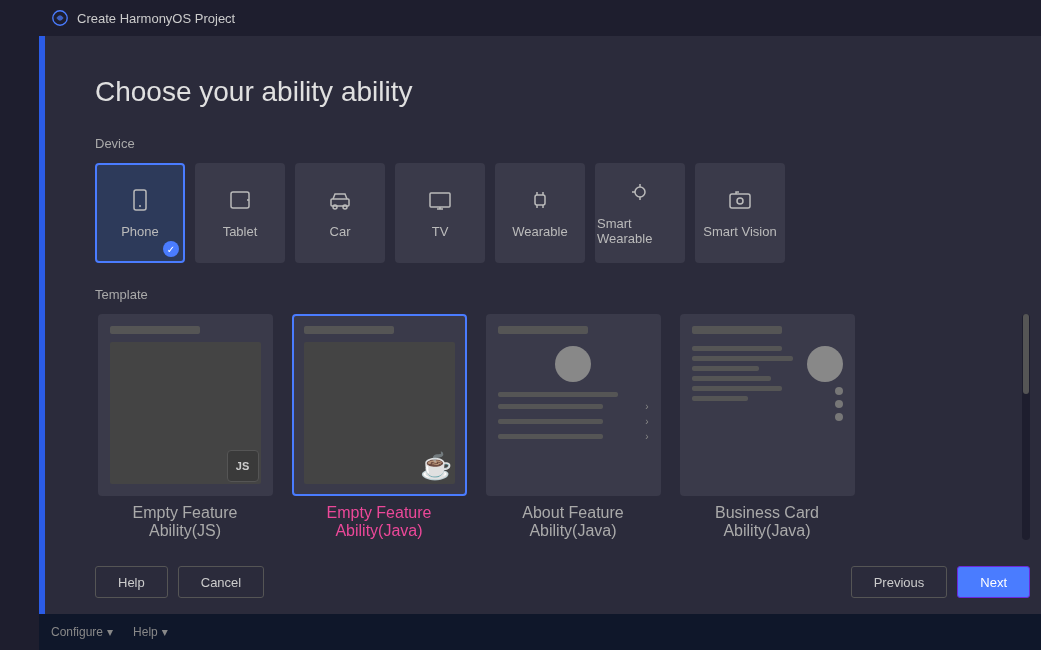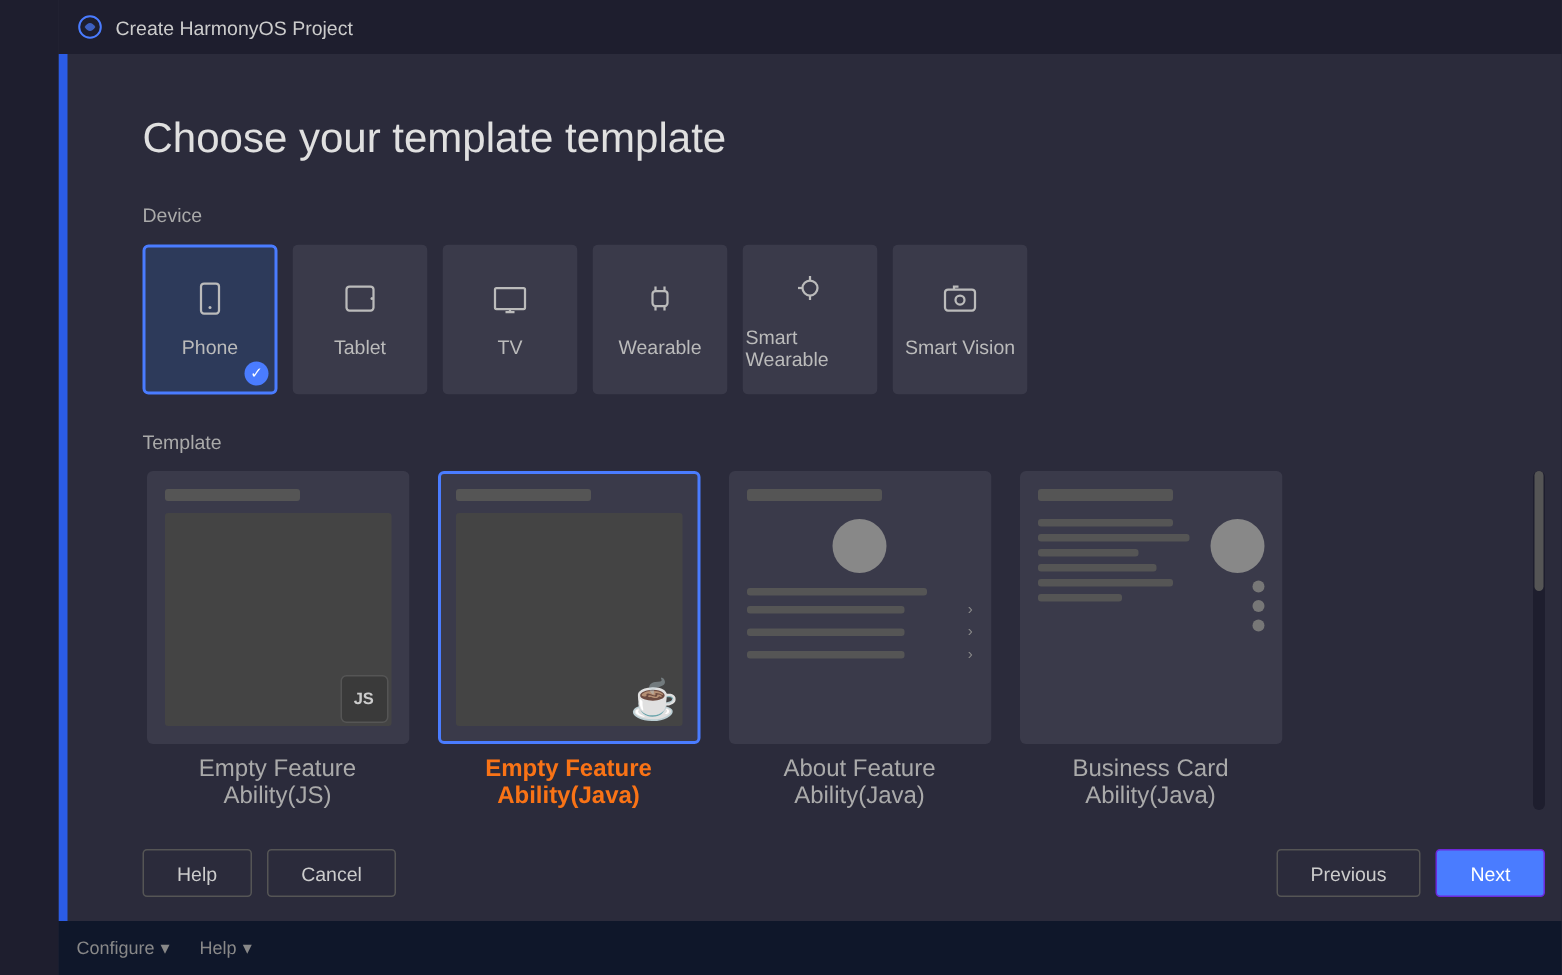"Choose your template template" h1.page-title { text: template template -> ability ability }
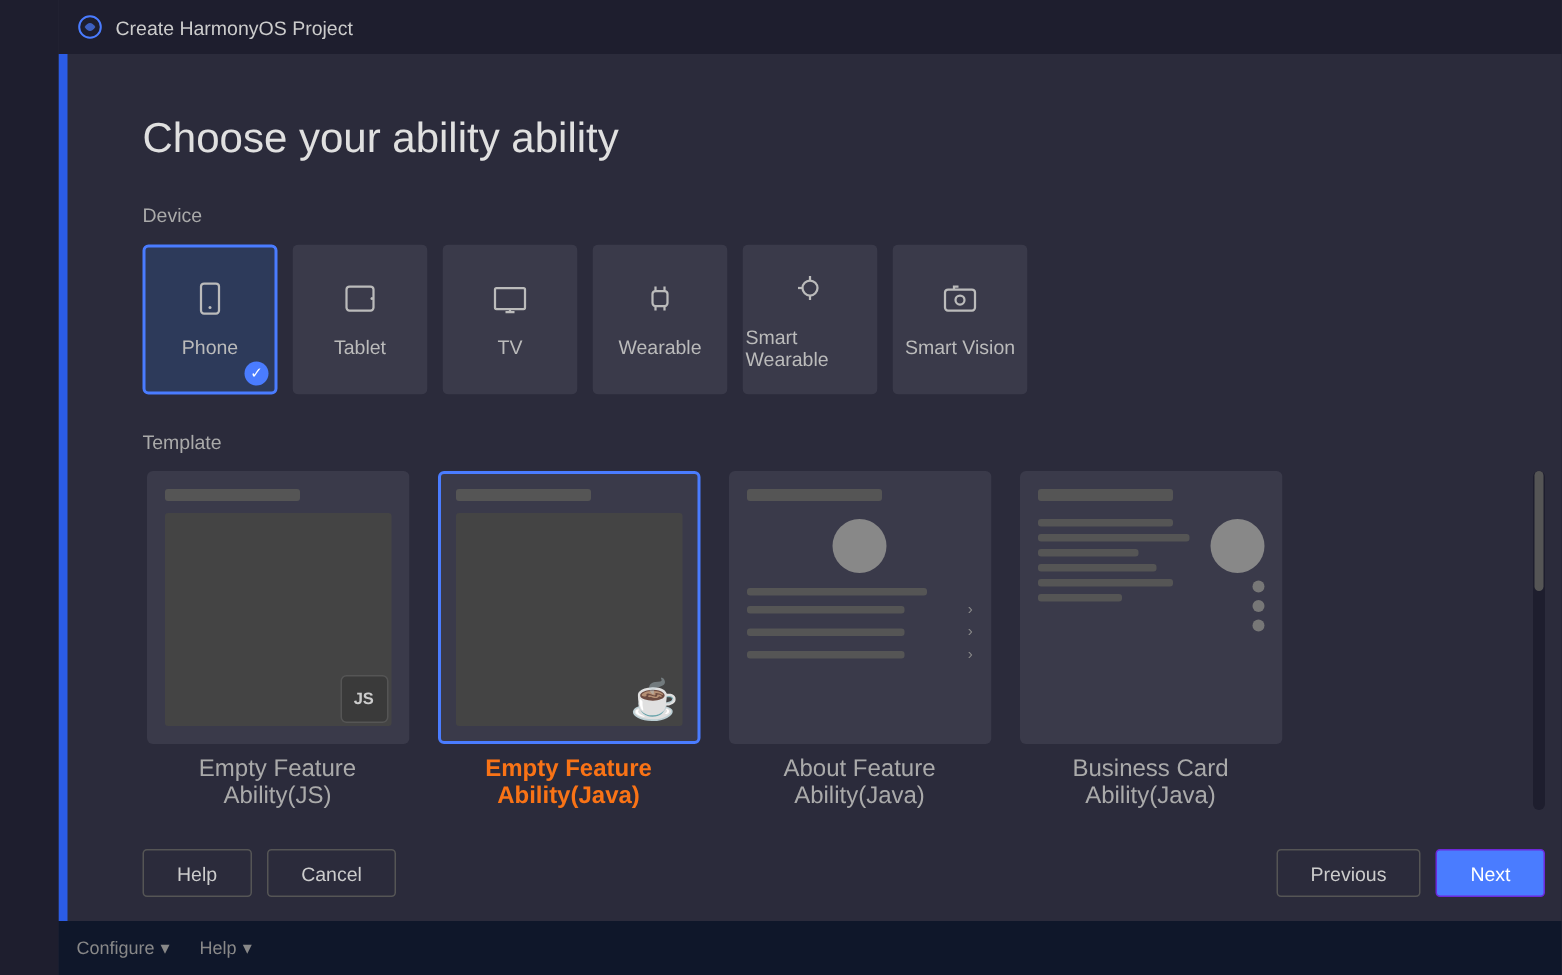"Car" div.device-item { html: none -> <div> <div> <svg> <path></path> <rect></rect> <circle></circle> <circle></circle> </svg> </div> <span>Car</span> </div> }
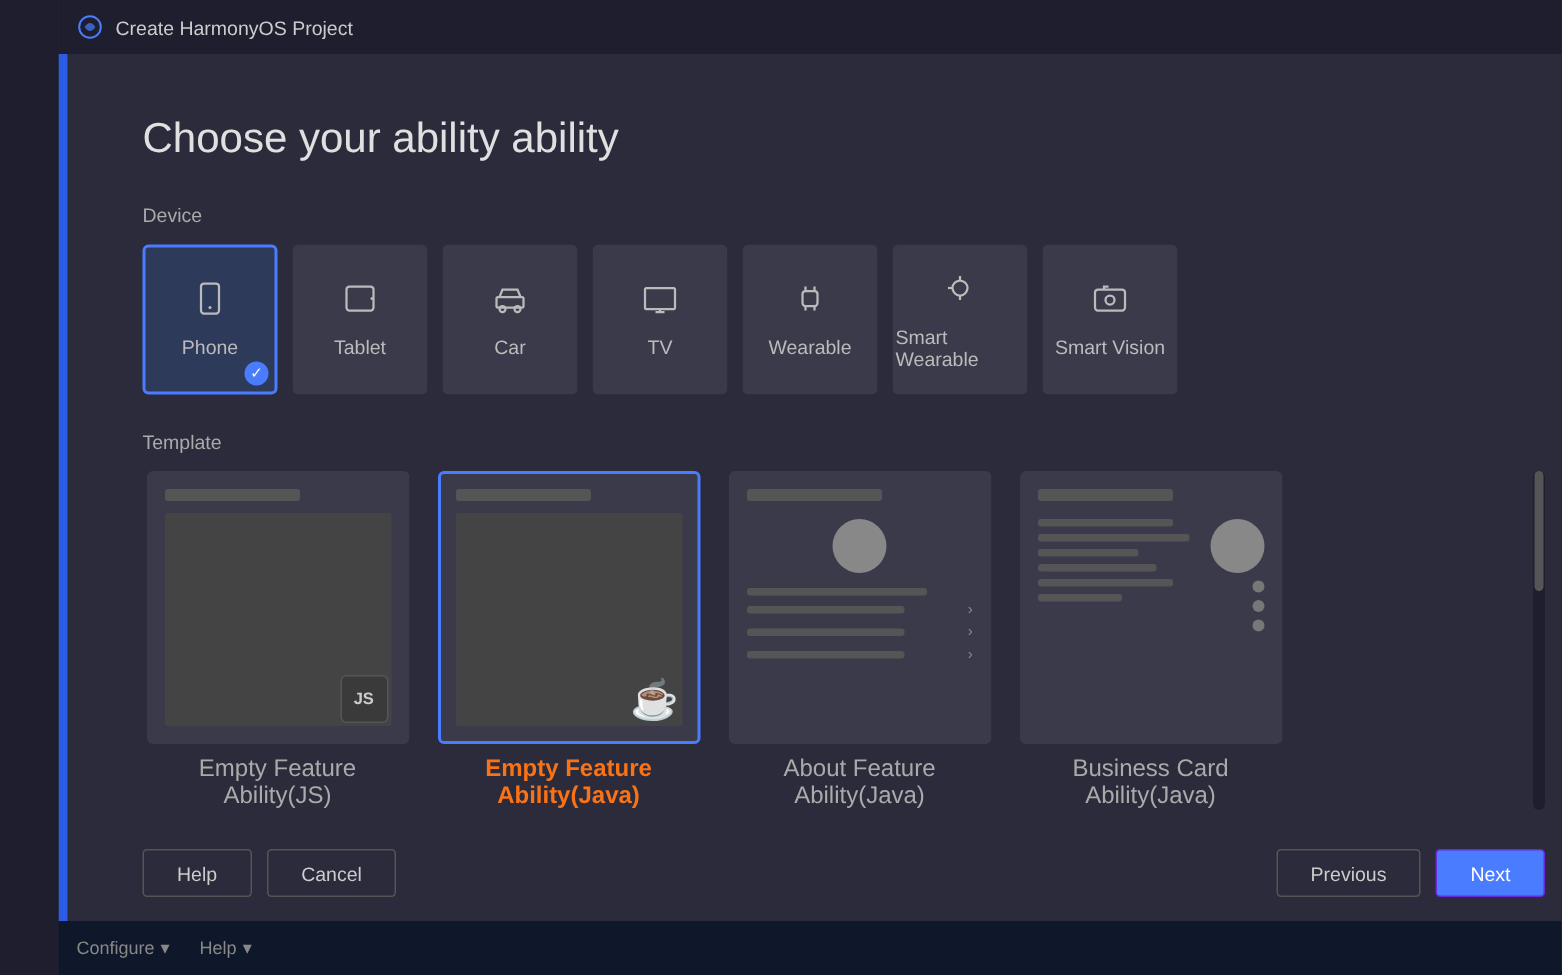"Empty Feature Ability(Java)" .template-name.selected { color: #f97316 -> #ec4899; font-weight: 700 -> 400 }
